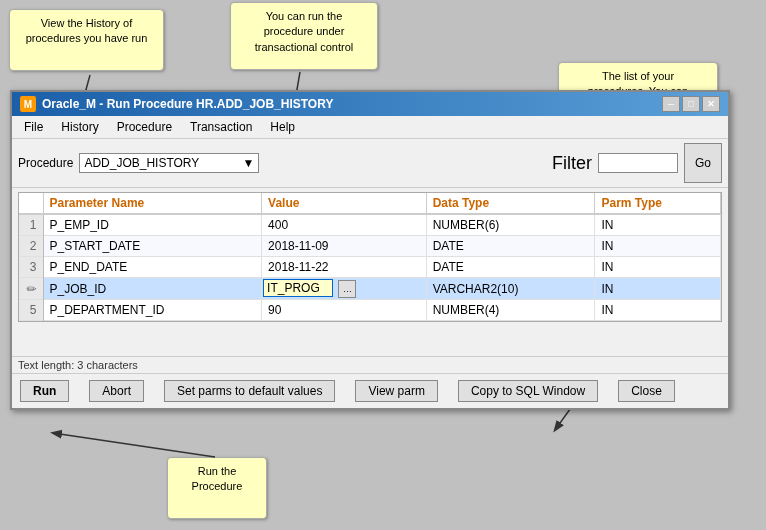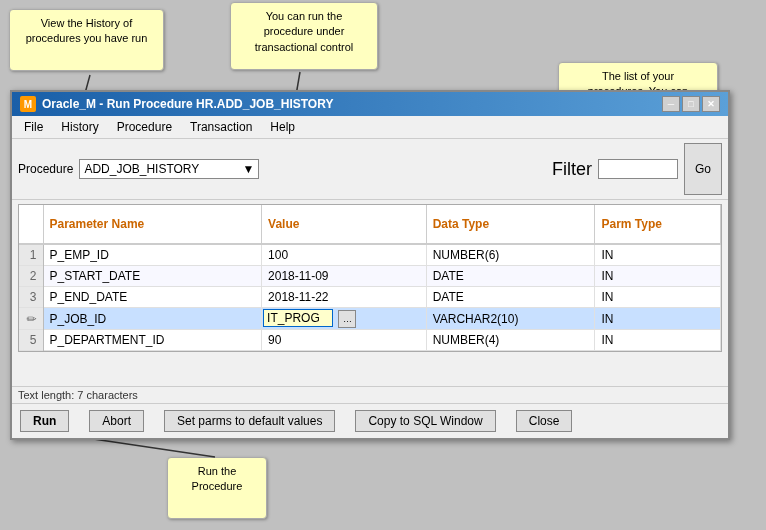"Go" .go-btn { padding: 18px 10px -> 12px 10px }
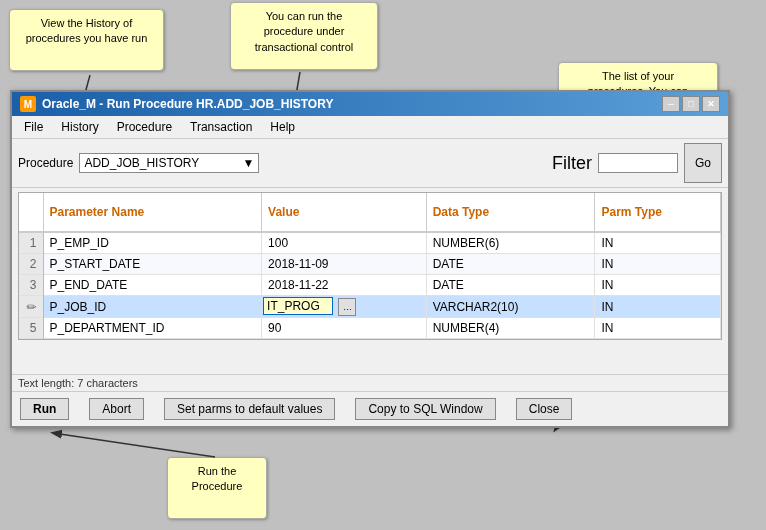"Parameter Name" thead th { padding: 12px 6px -> 3px 6px }
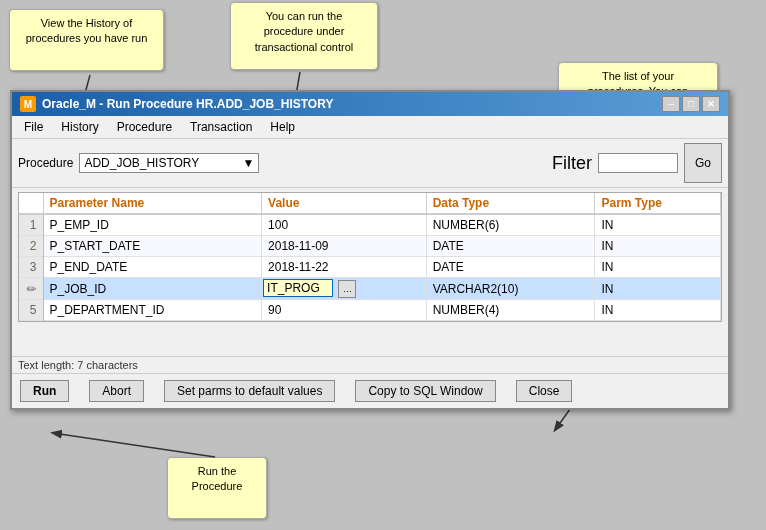"100" td { text: 100 -> 400 }
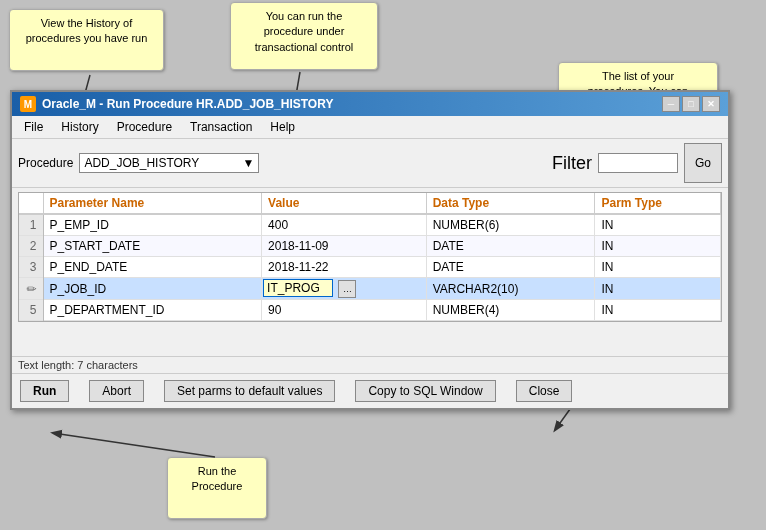"Text length: 7 characters" span { text: 7 -> 3 }
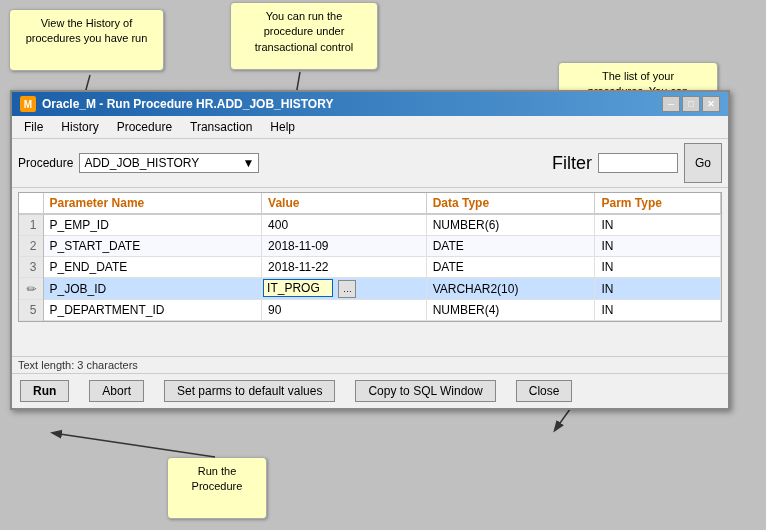"View parm" button.bottom-btn { html: none -> <button>View parm</button> }
